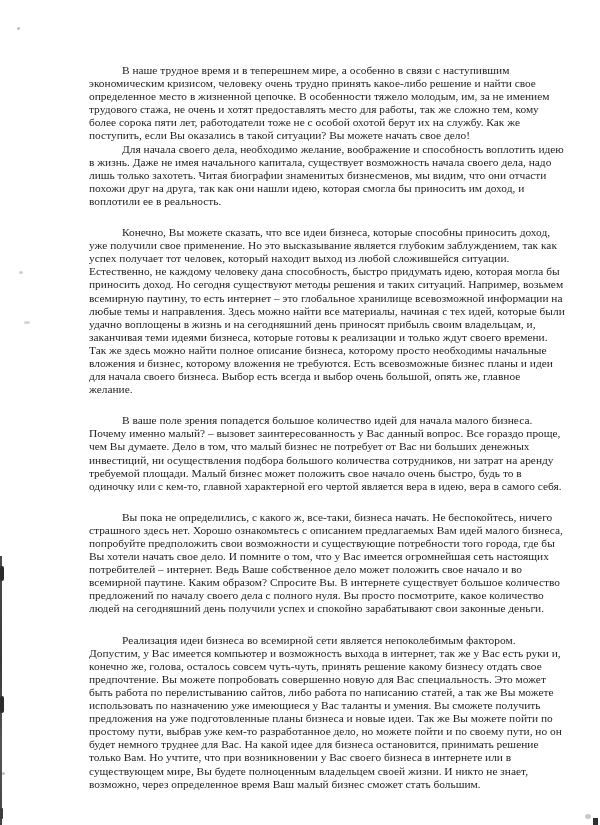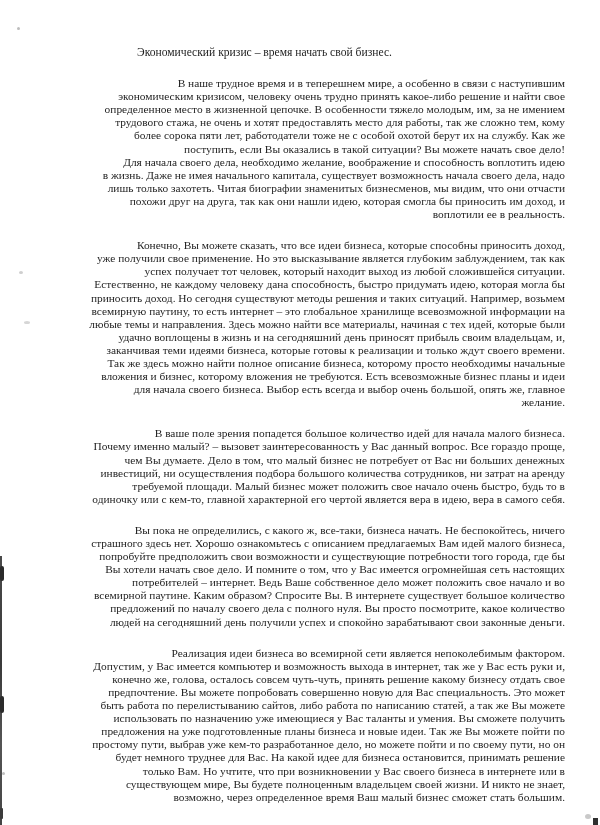"Экономический кризис – время начать" p.doc-title { html: <p>Экономический кризис – время начать свой бизнес.</p> -> none }
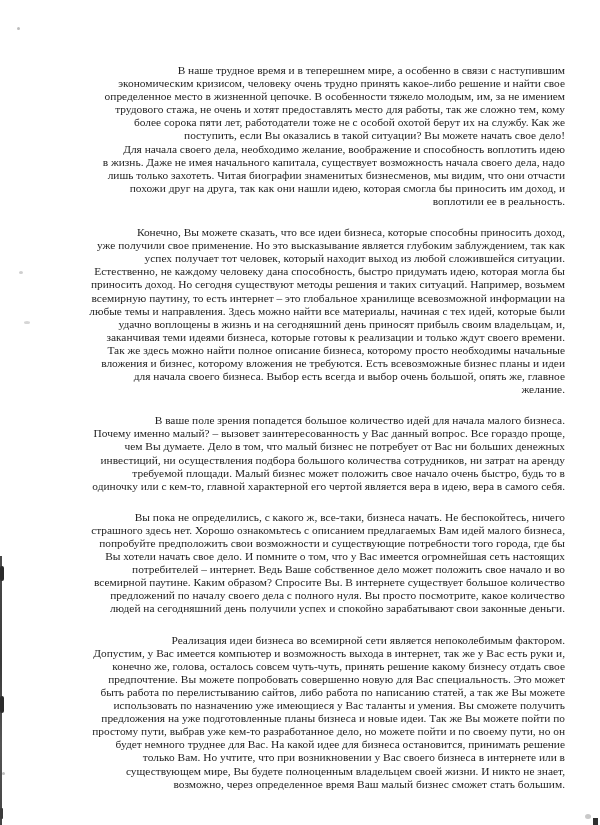"В наше трудное время и" .para { text-align: right -> none }
